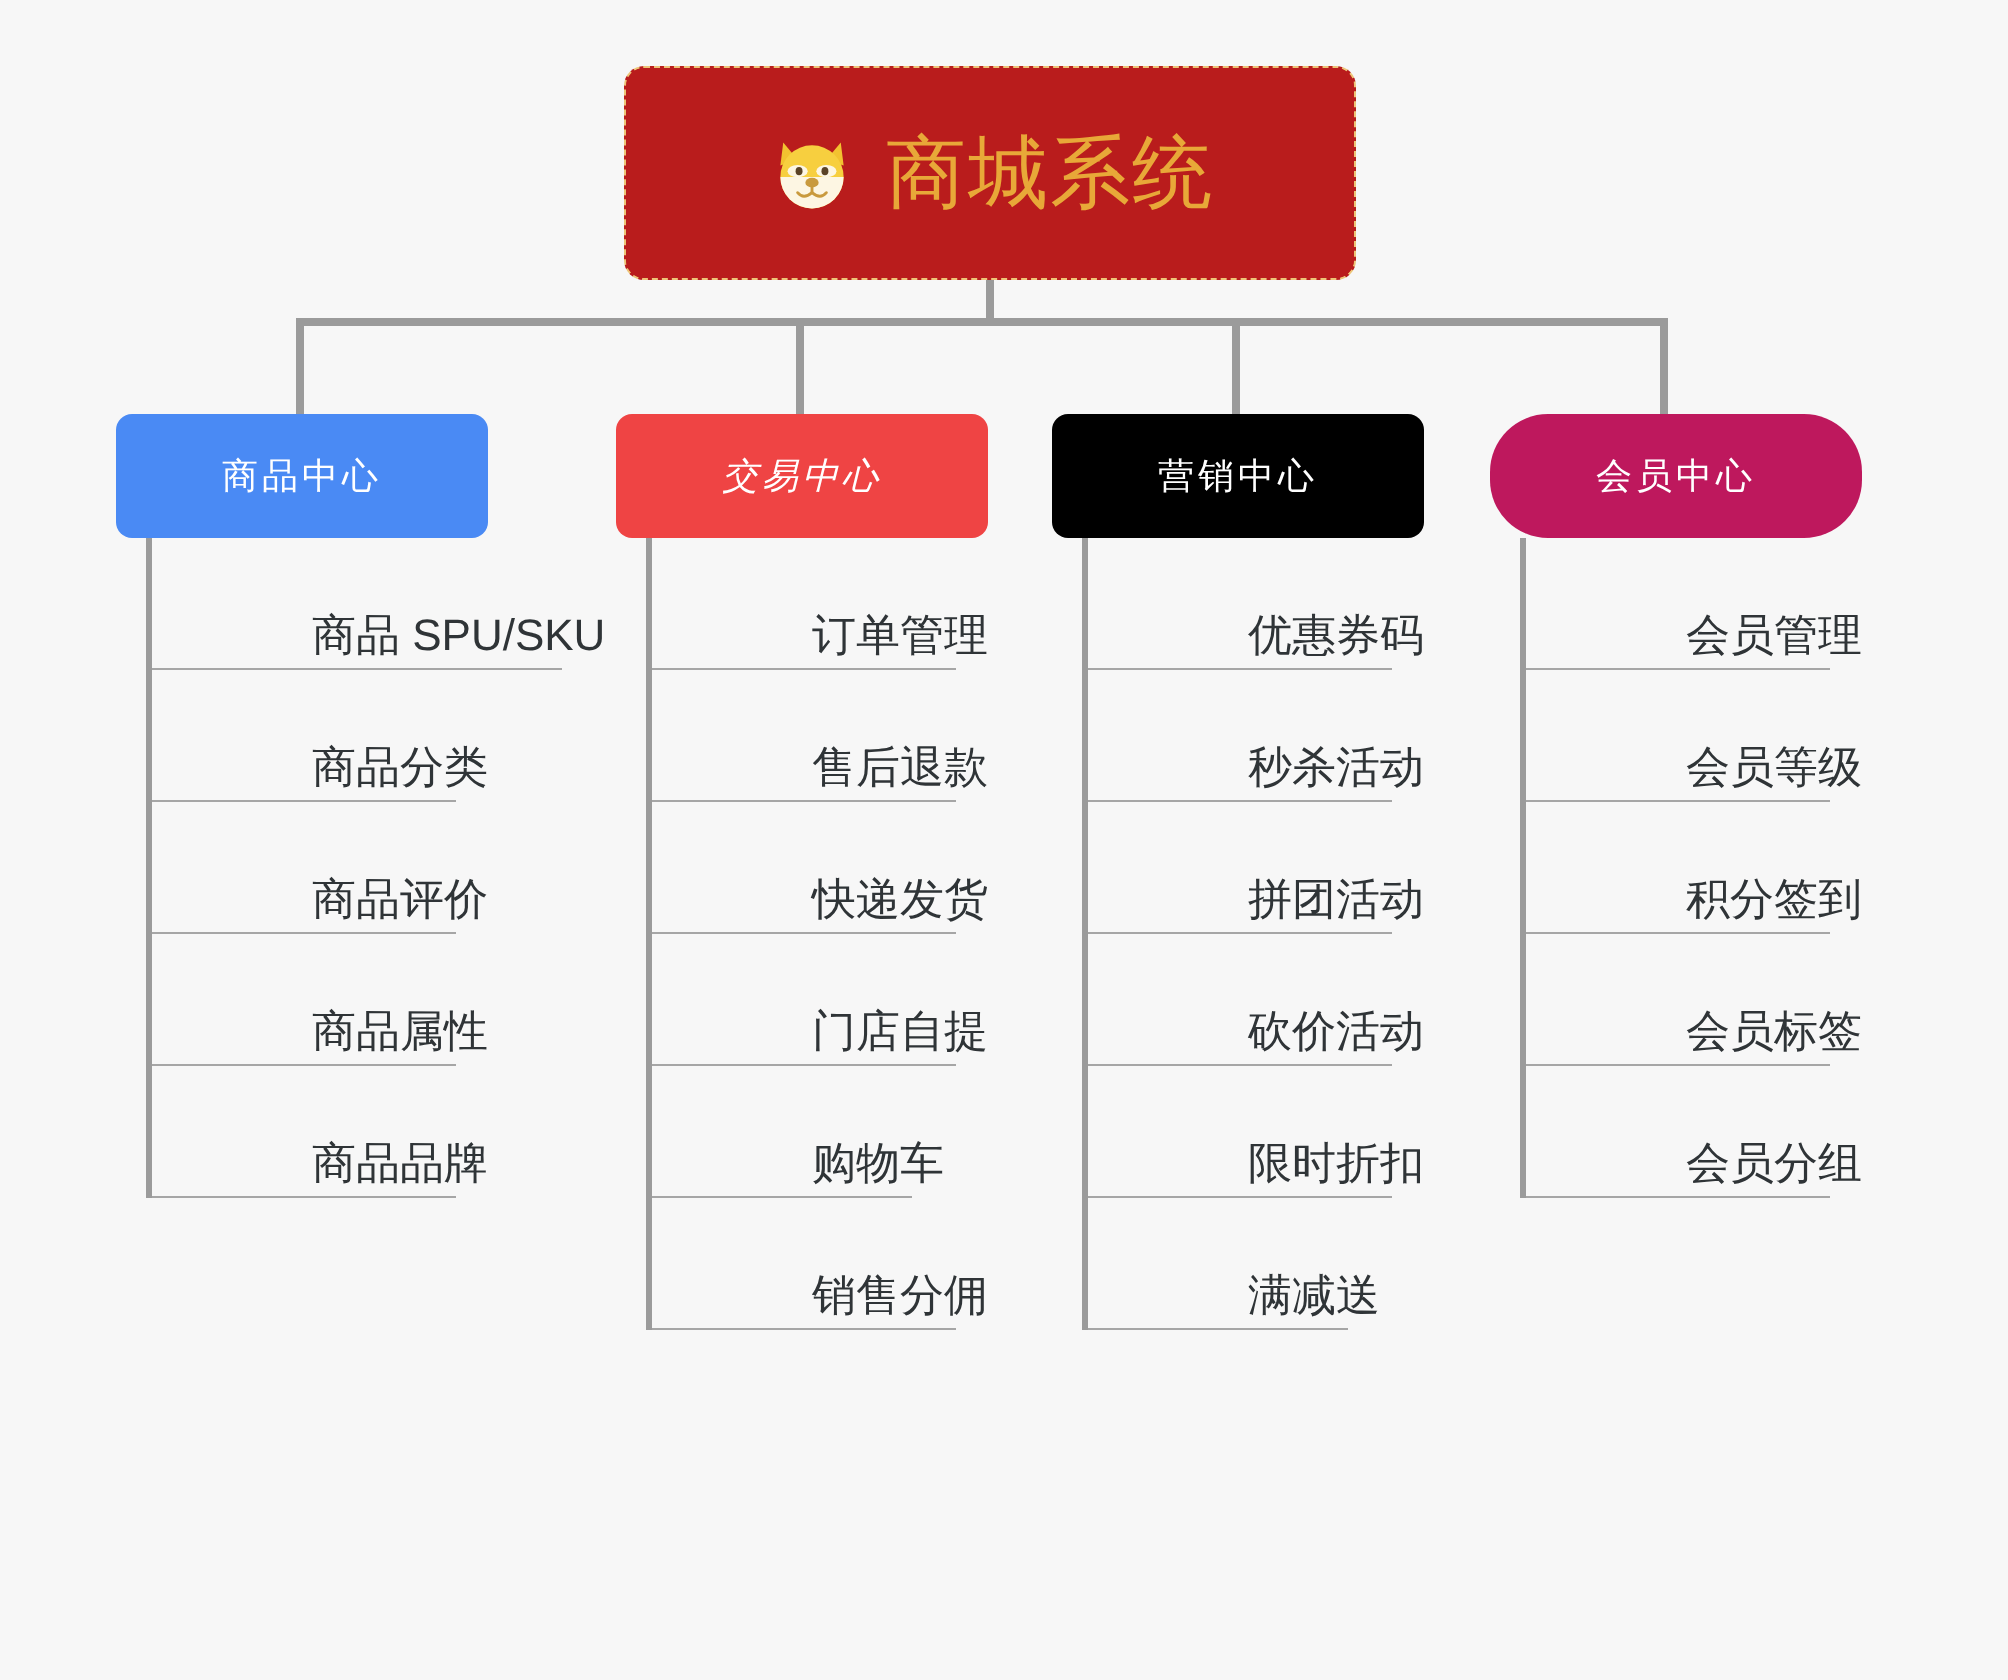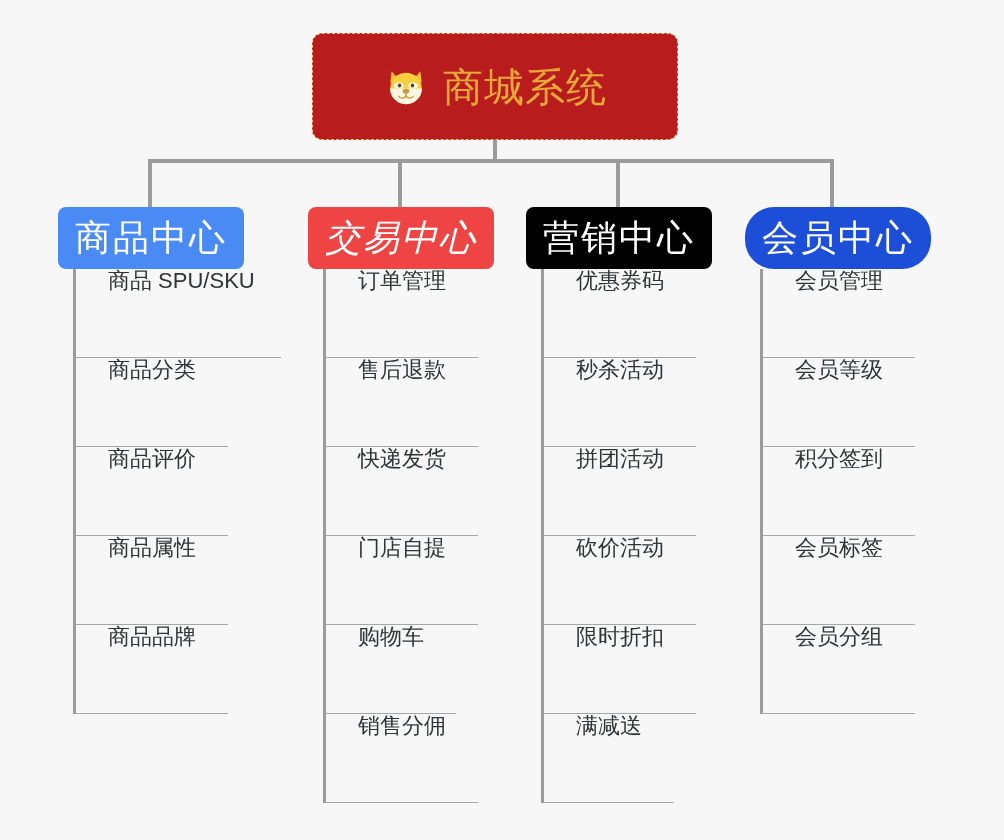"商品中心" .cat-box { font-size: 36px -> 18px }
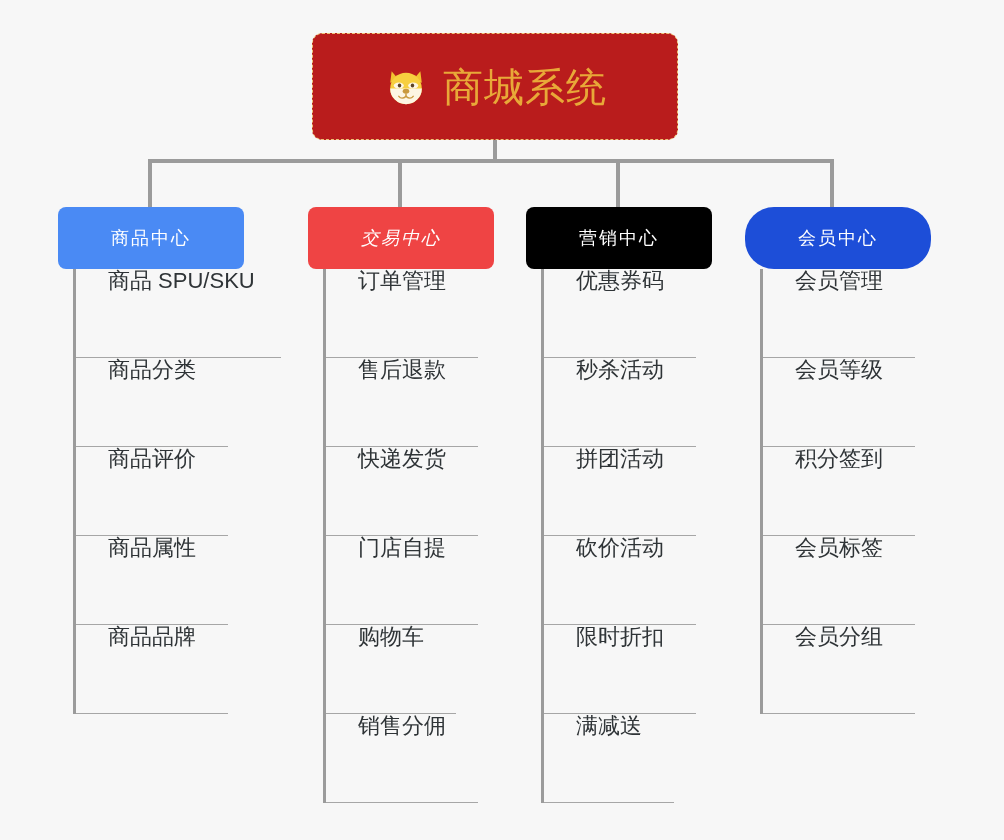"会员中心" div.cat-box { background: #1d4ed8 -> #be185d }
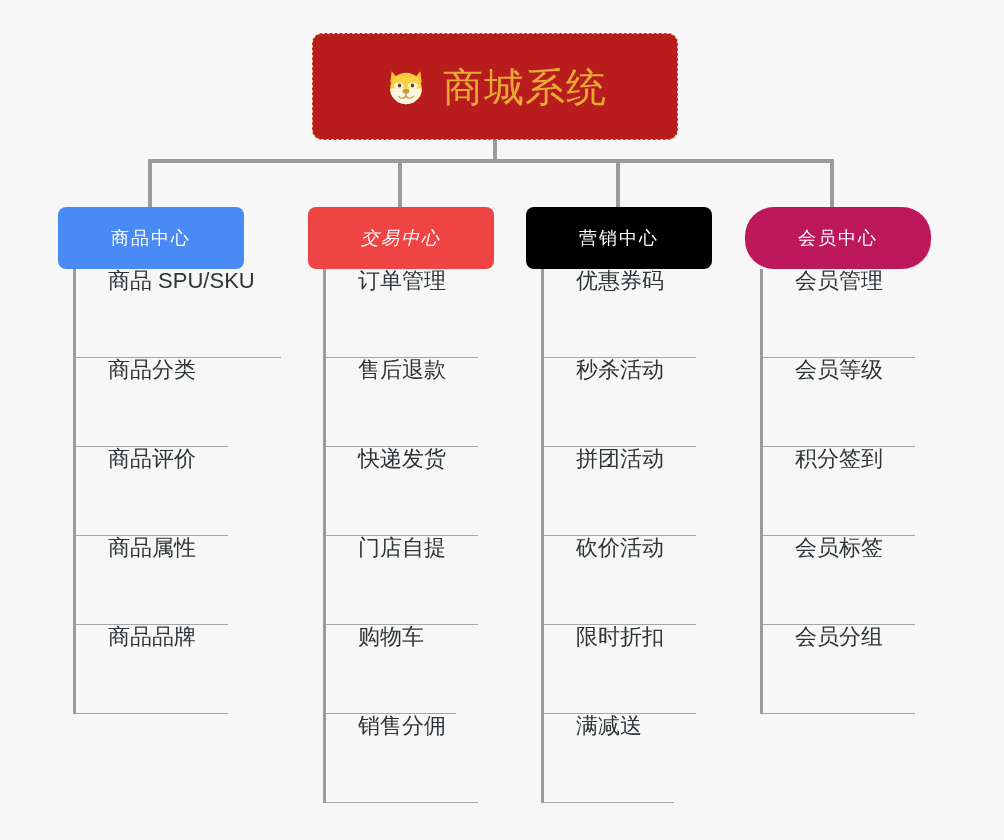"商品 SPU/SKU" .leaf-item { align-items: flex-start -> flex-end; height: 89px -> 66px; padding-left: none -> 48px }
